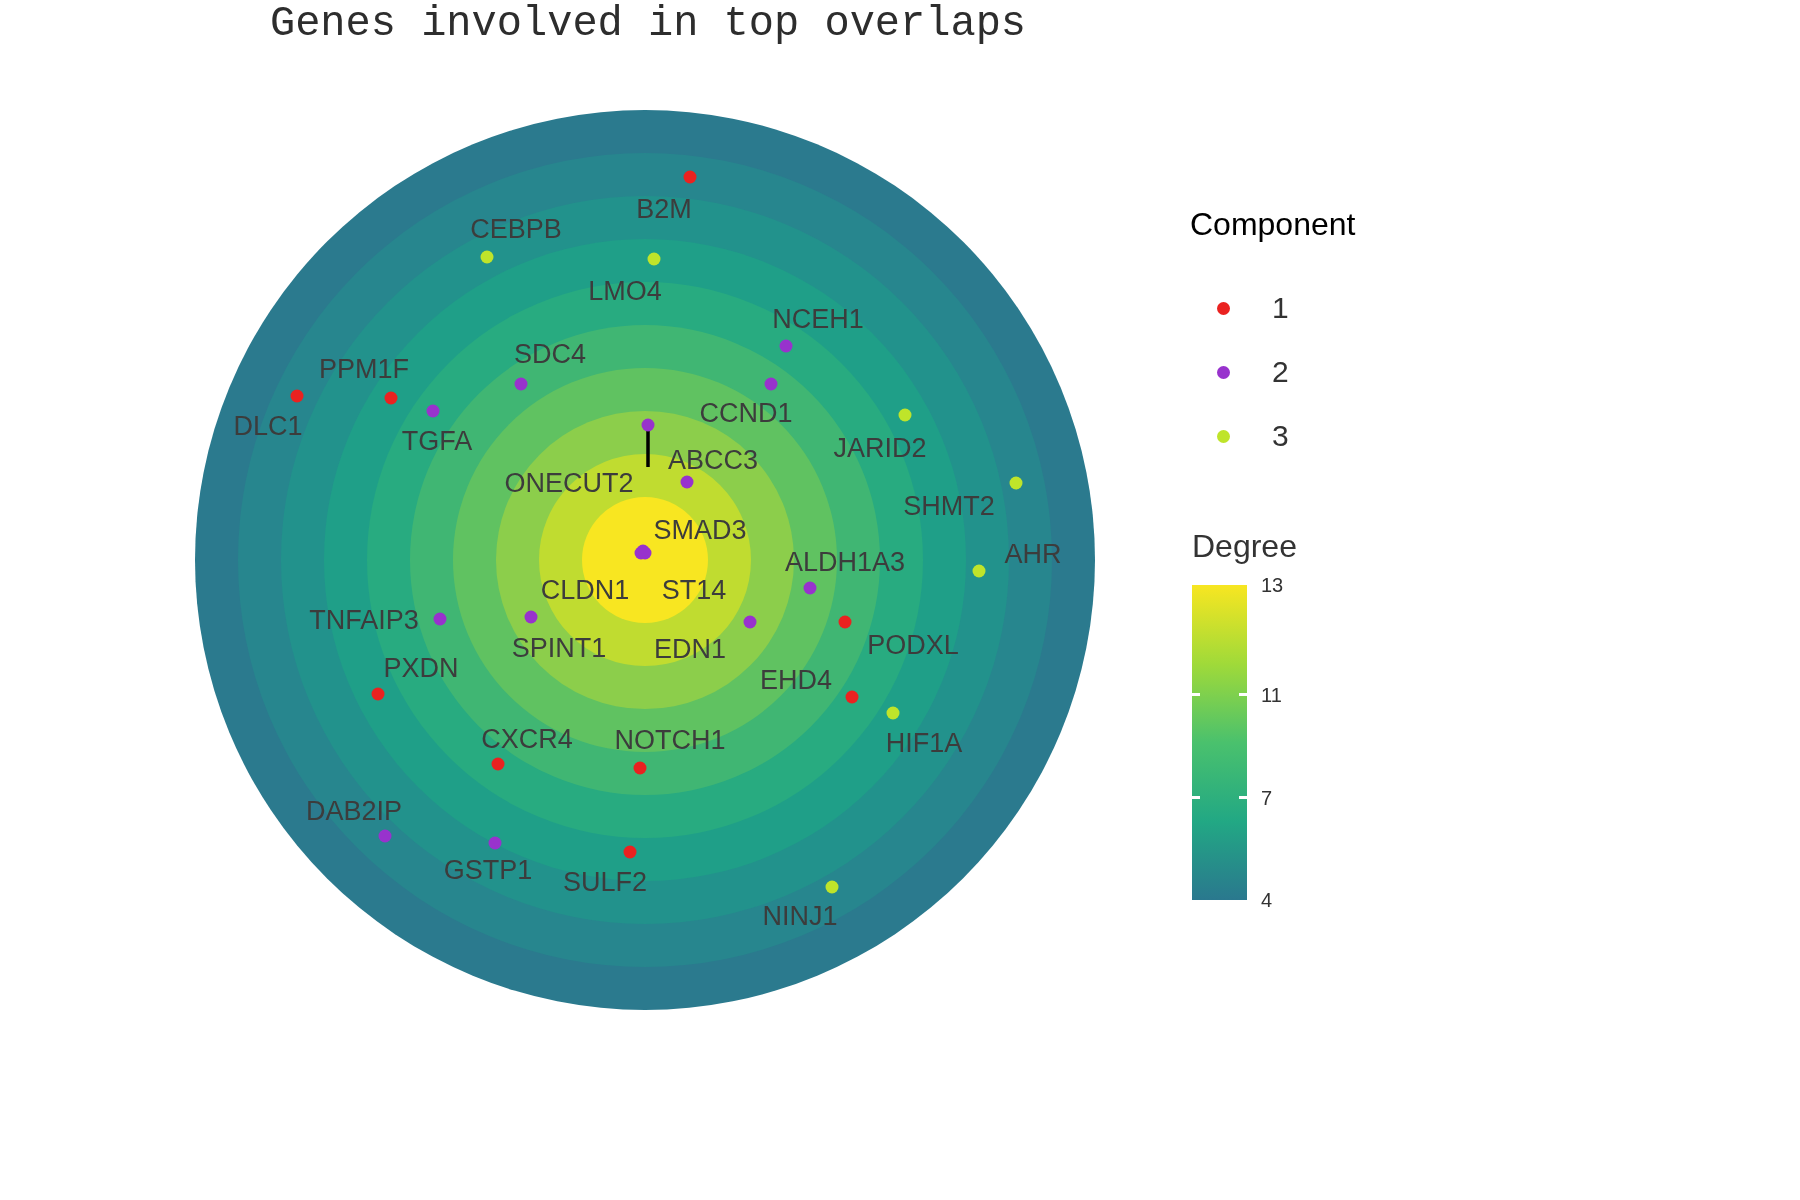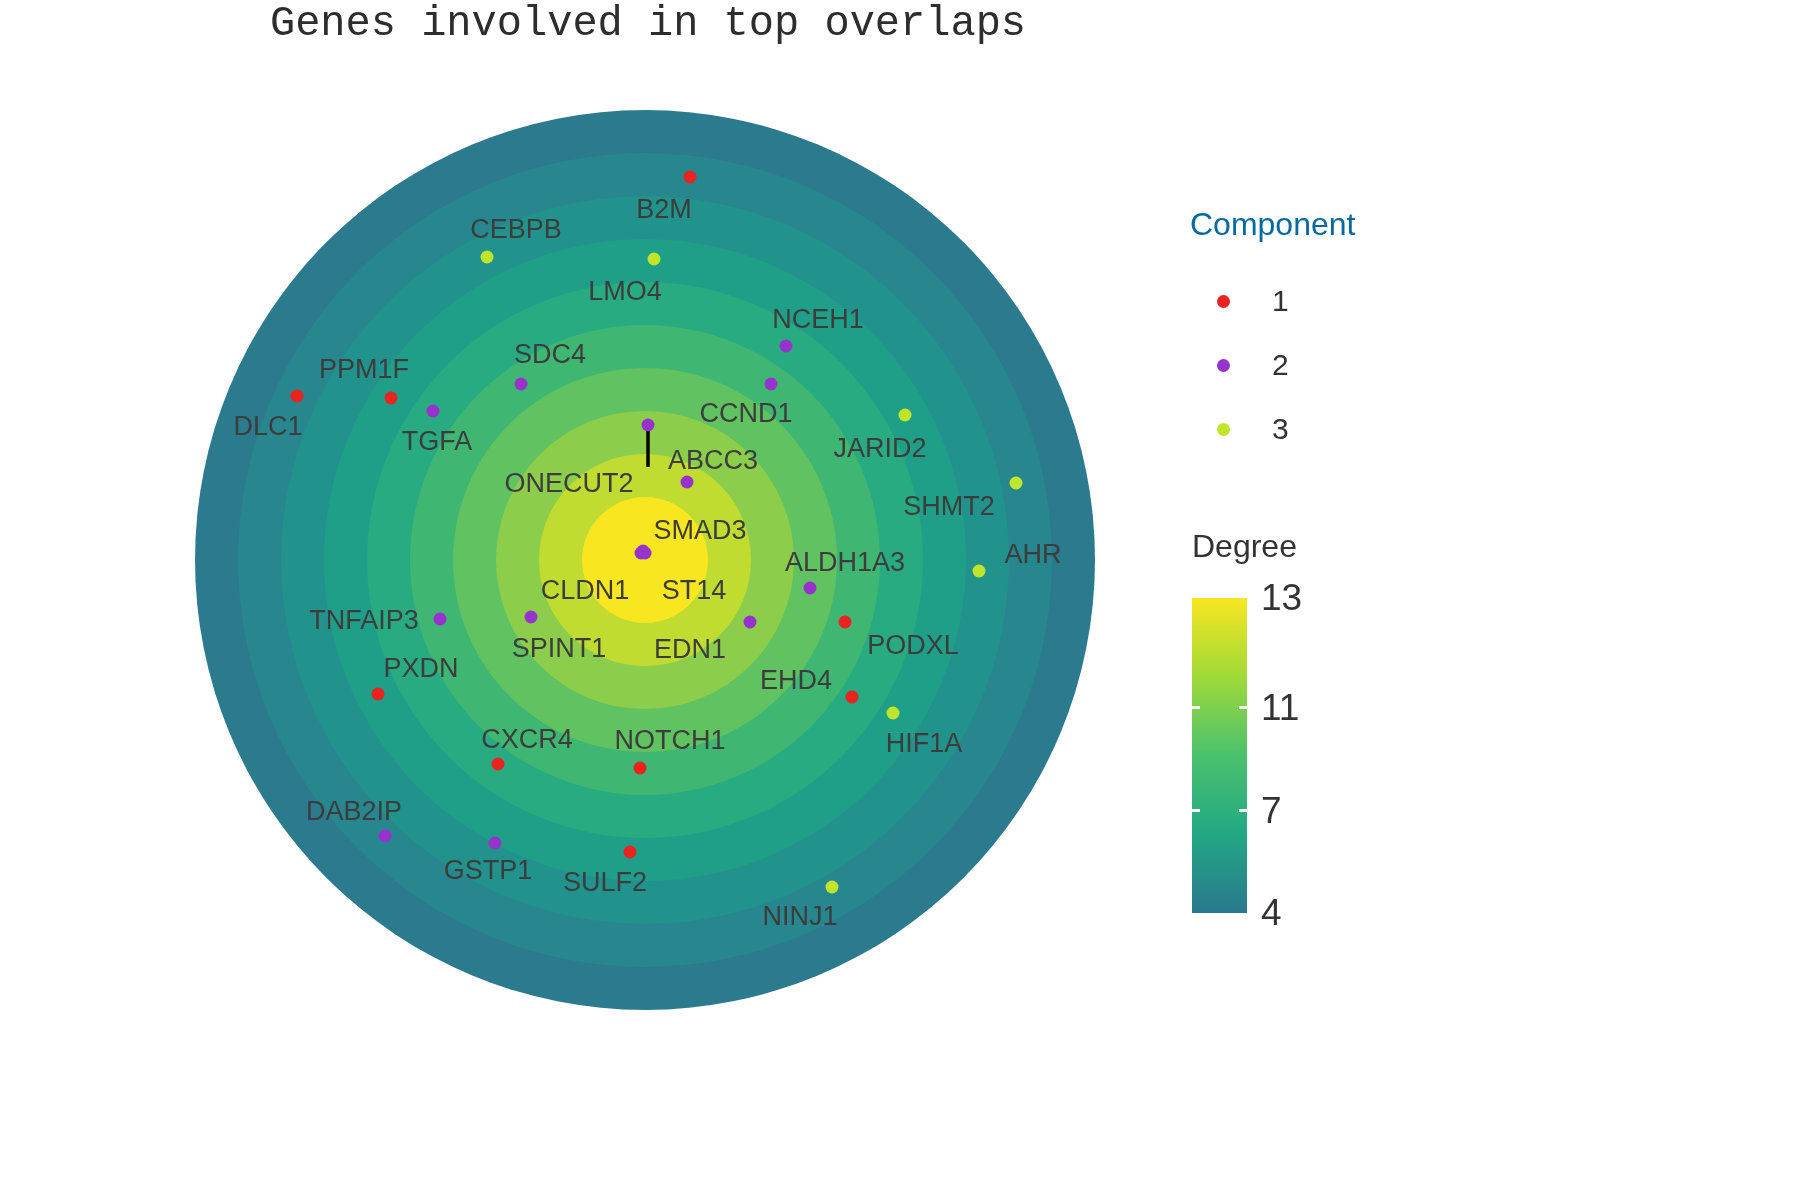"Component" .legend-title { color: #0369a1 -> #000000; margin-bottom: 27px -> 34px }
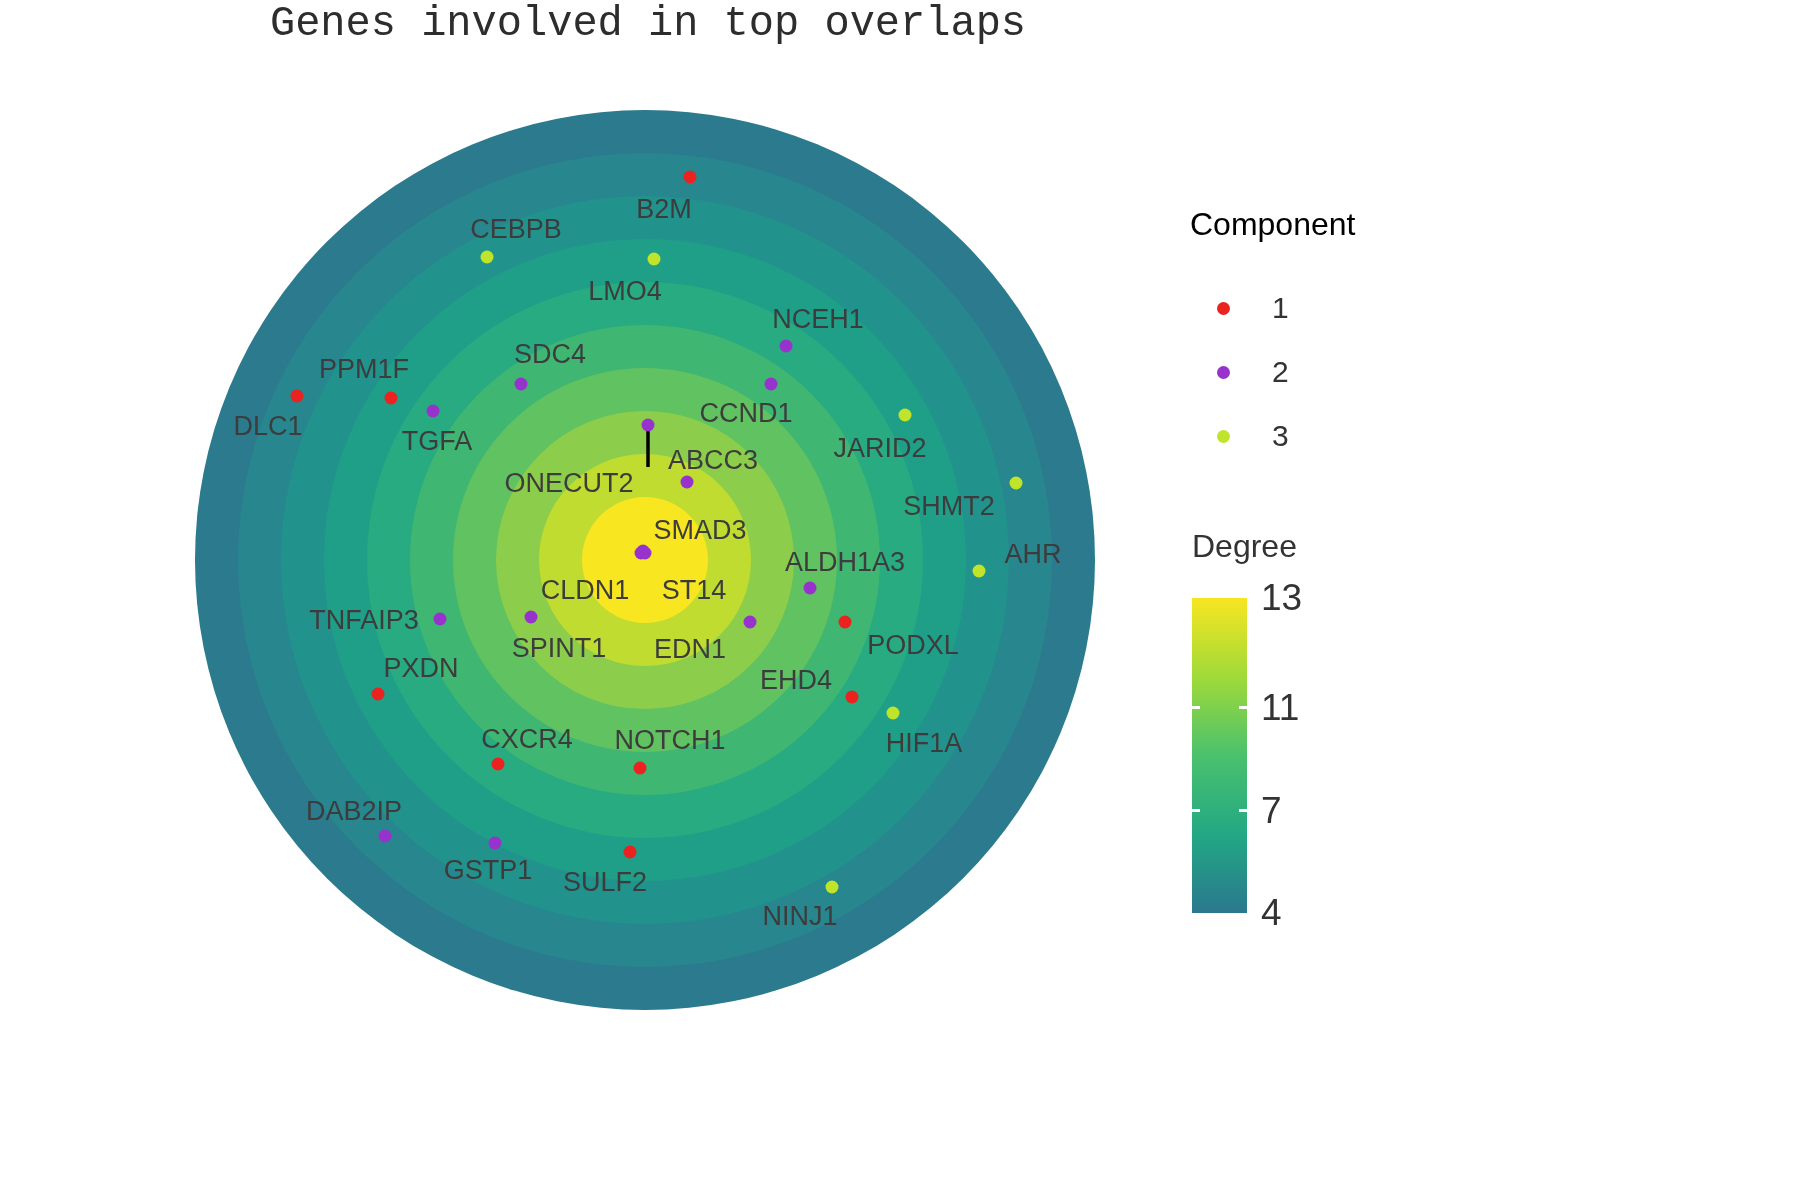"Degree" .cb-title { margin-bottom: 34px -> 21px }
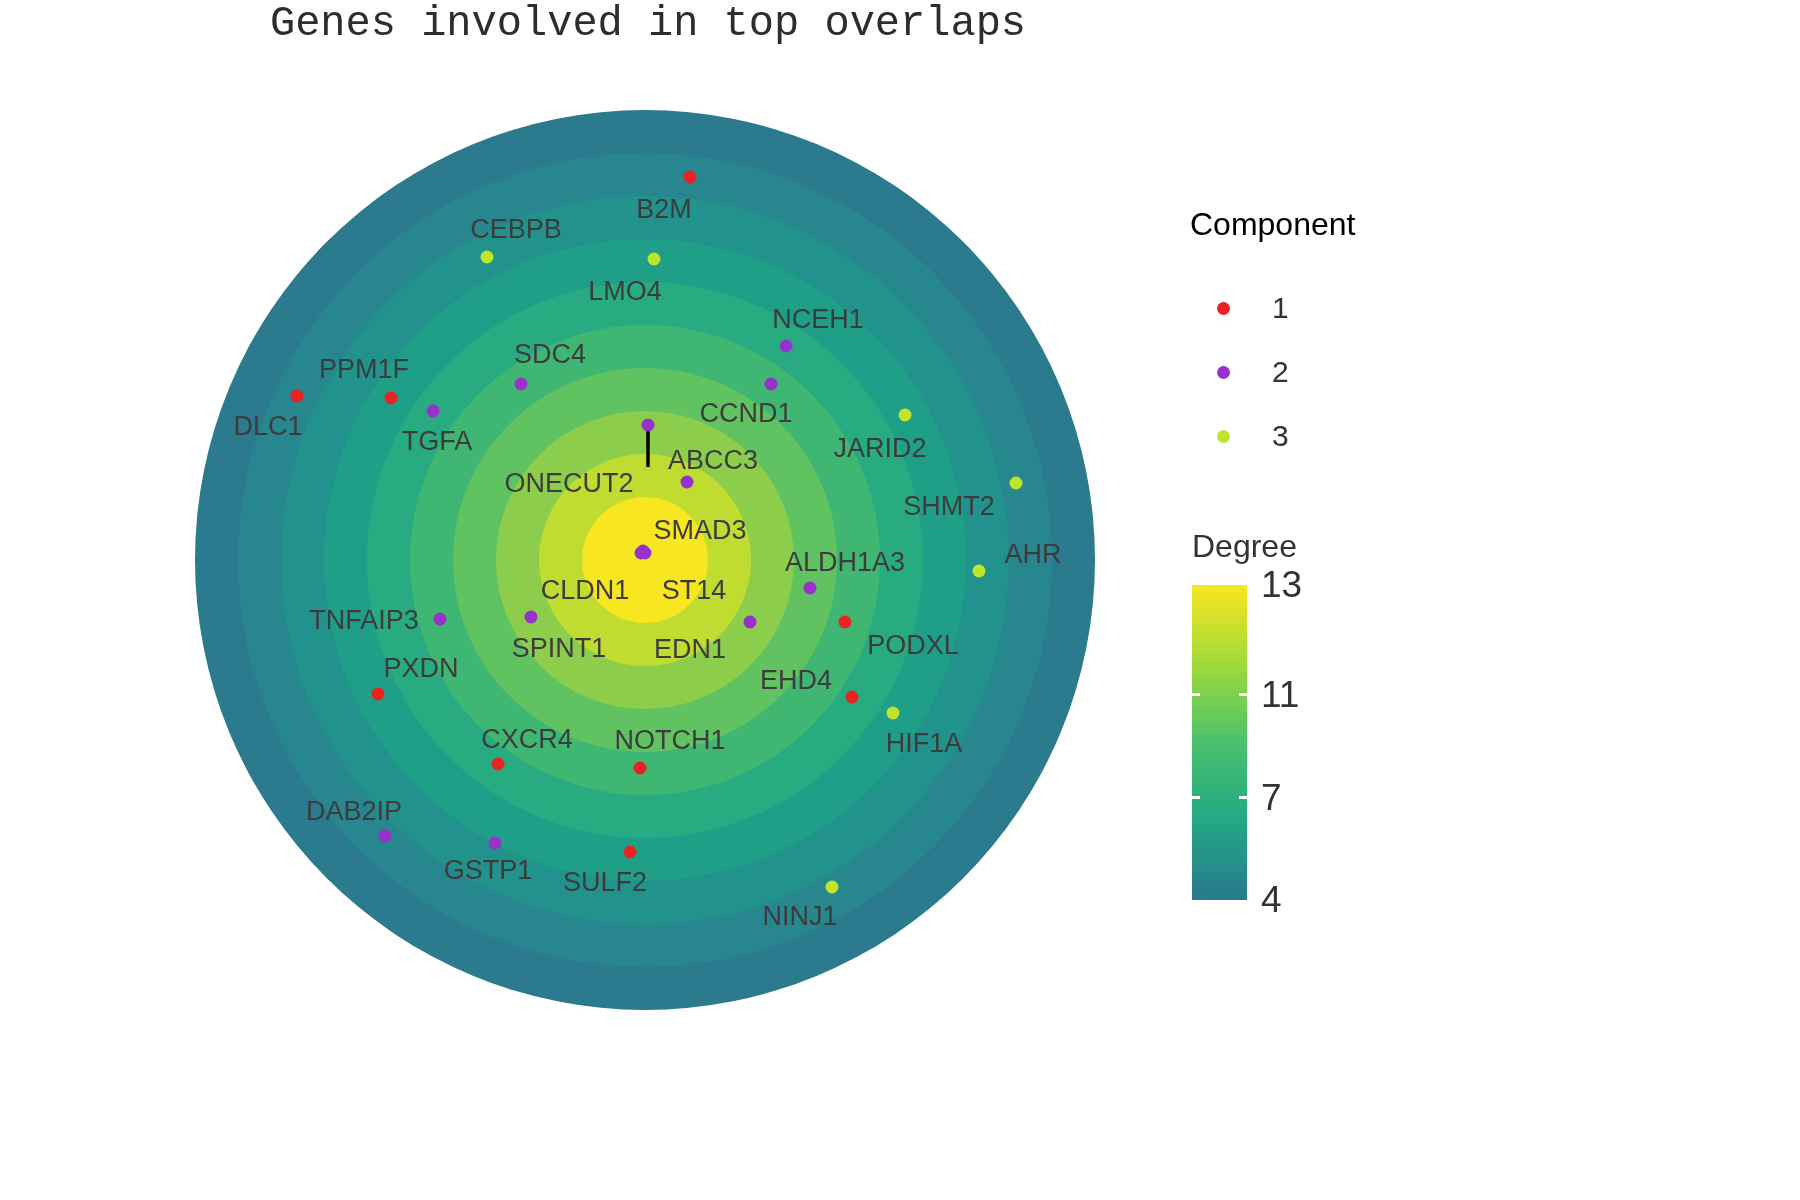"13" .cb-tick-label { font-size: 37px -> 20px }
